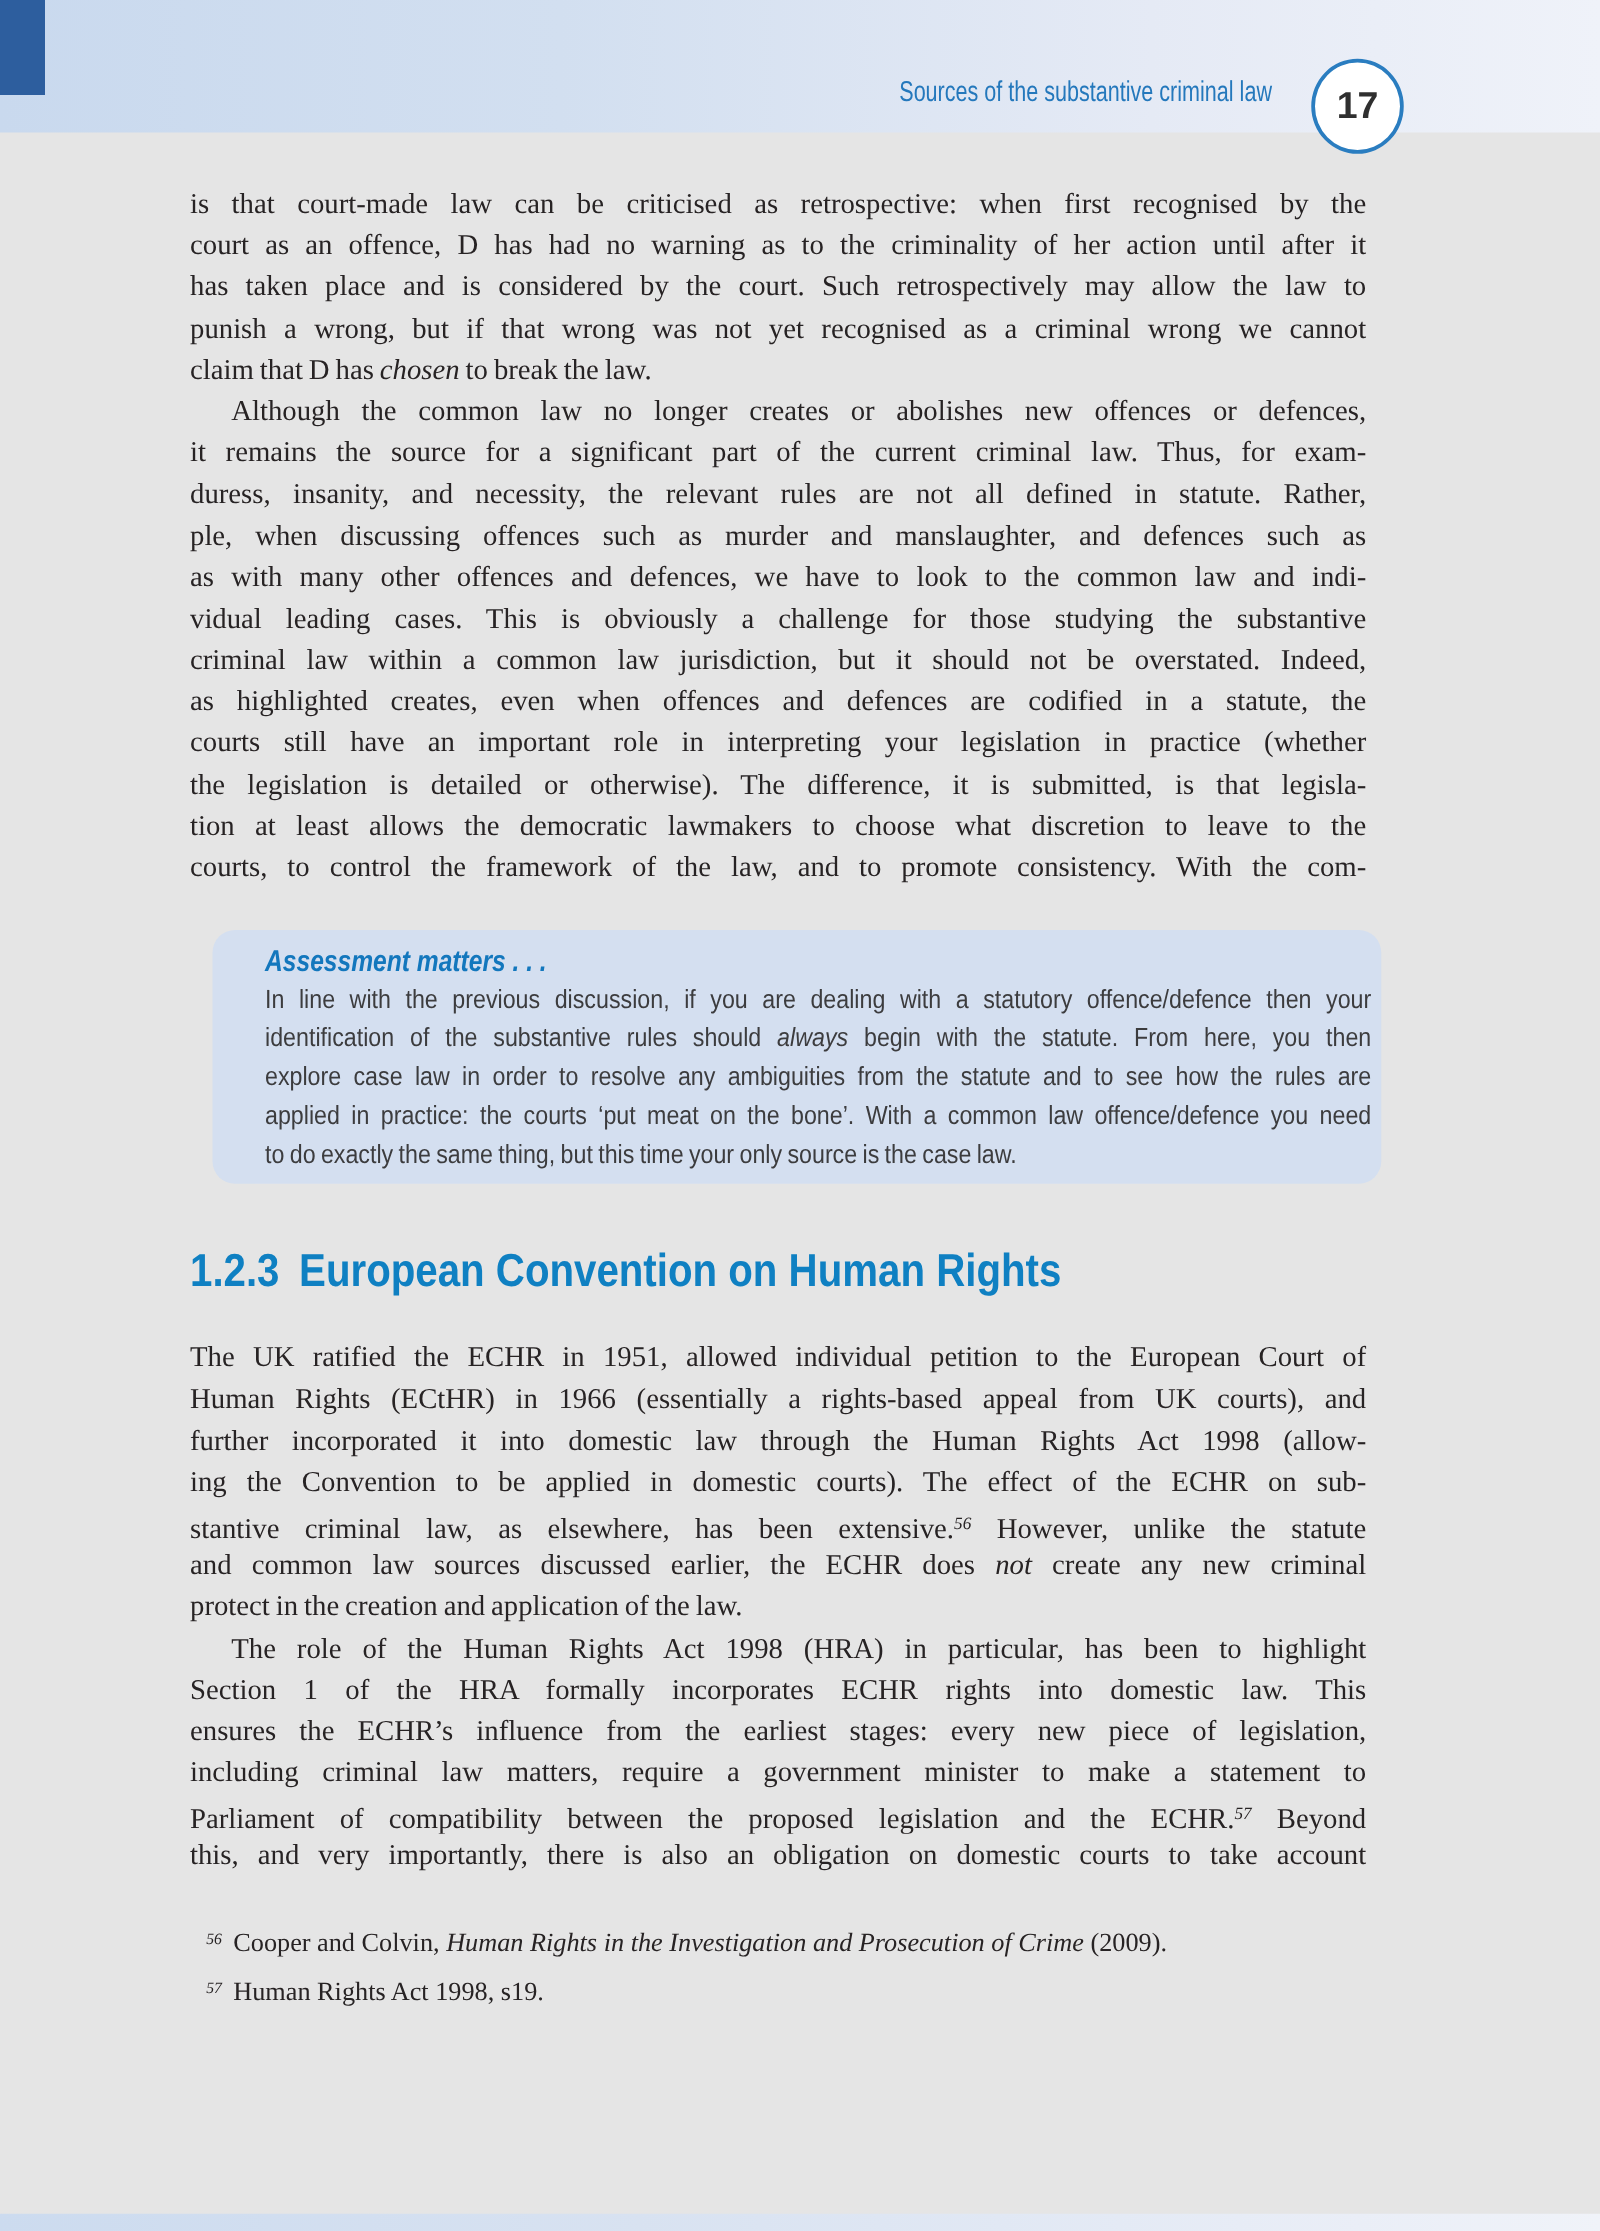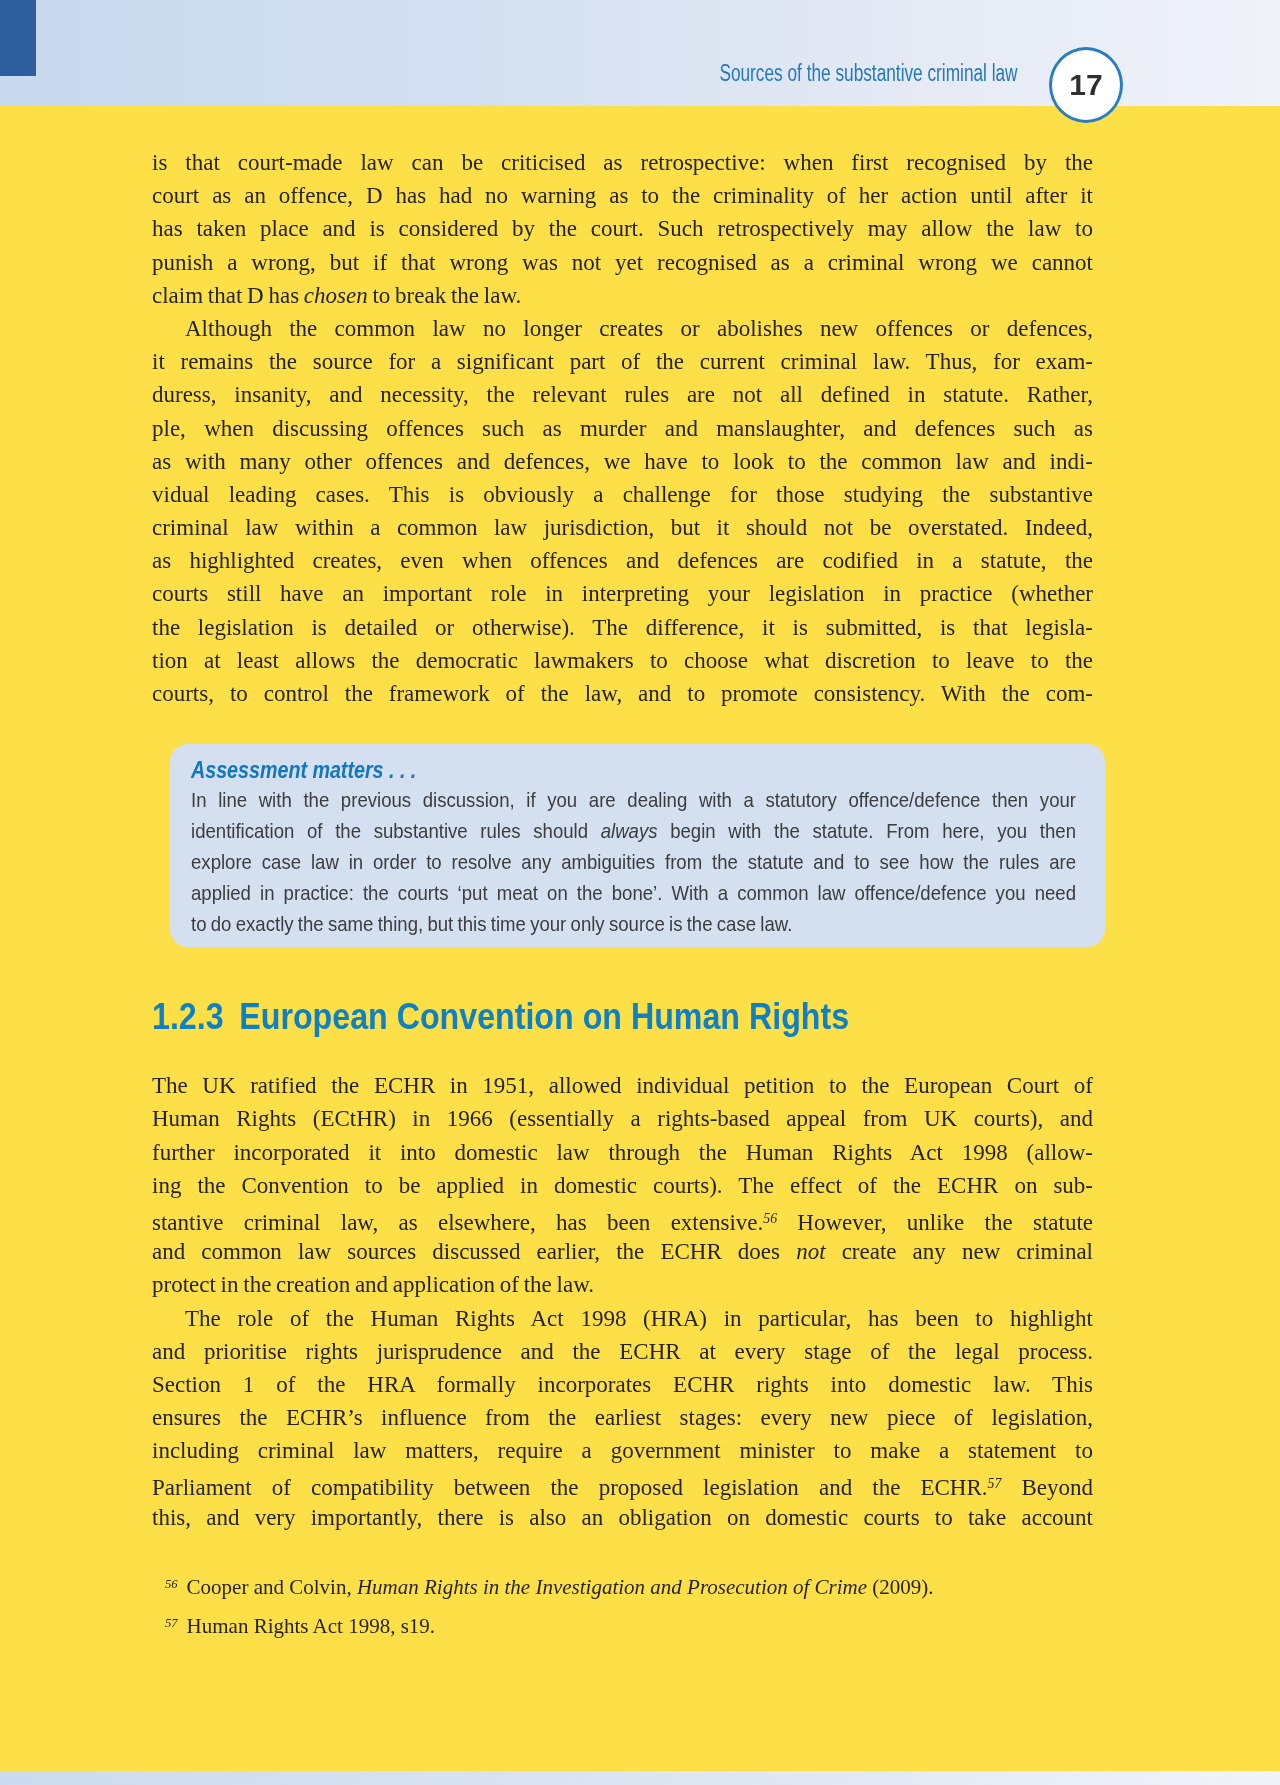"Sources of the substantive criminal" .page { background: #fde047 -> #e5e5e5 }
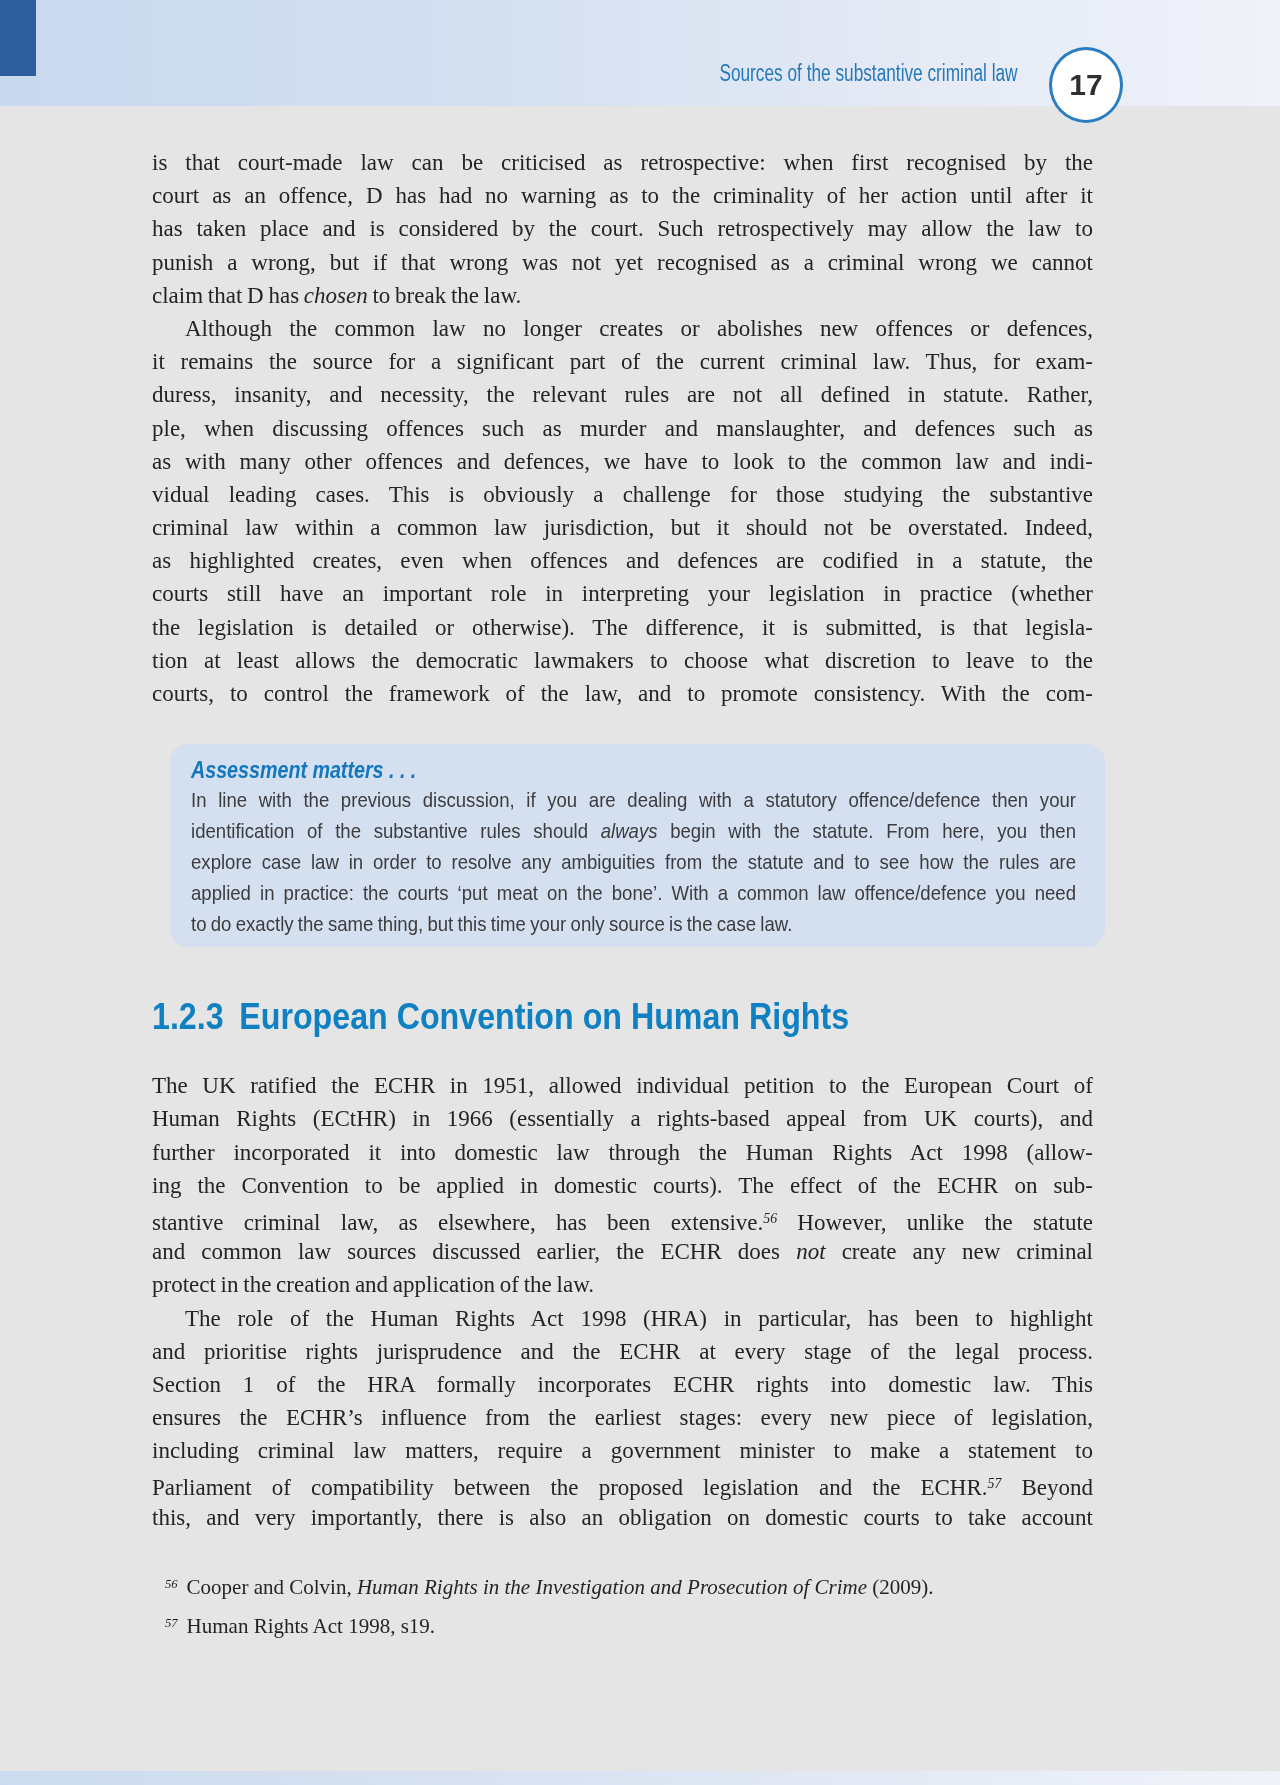"Assessment matters . . ." .assessment-box { padding: 12px 0 8px 21px -> 12px 0 8px 42px }
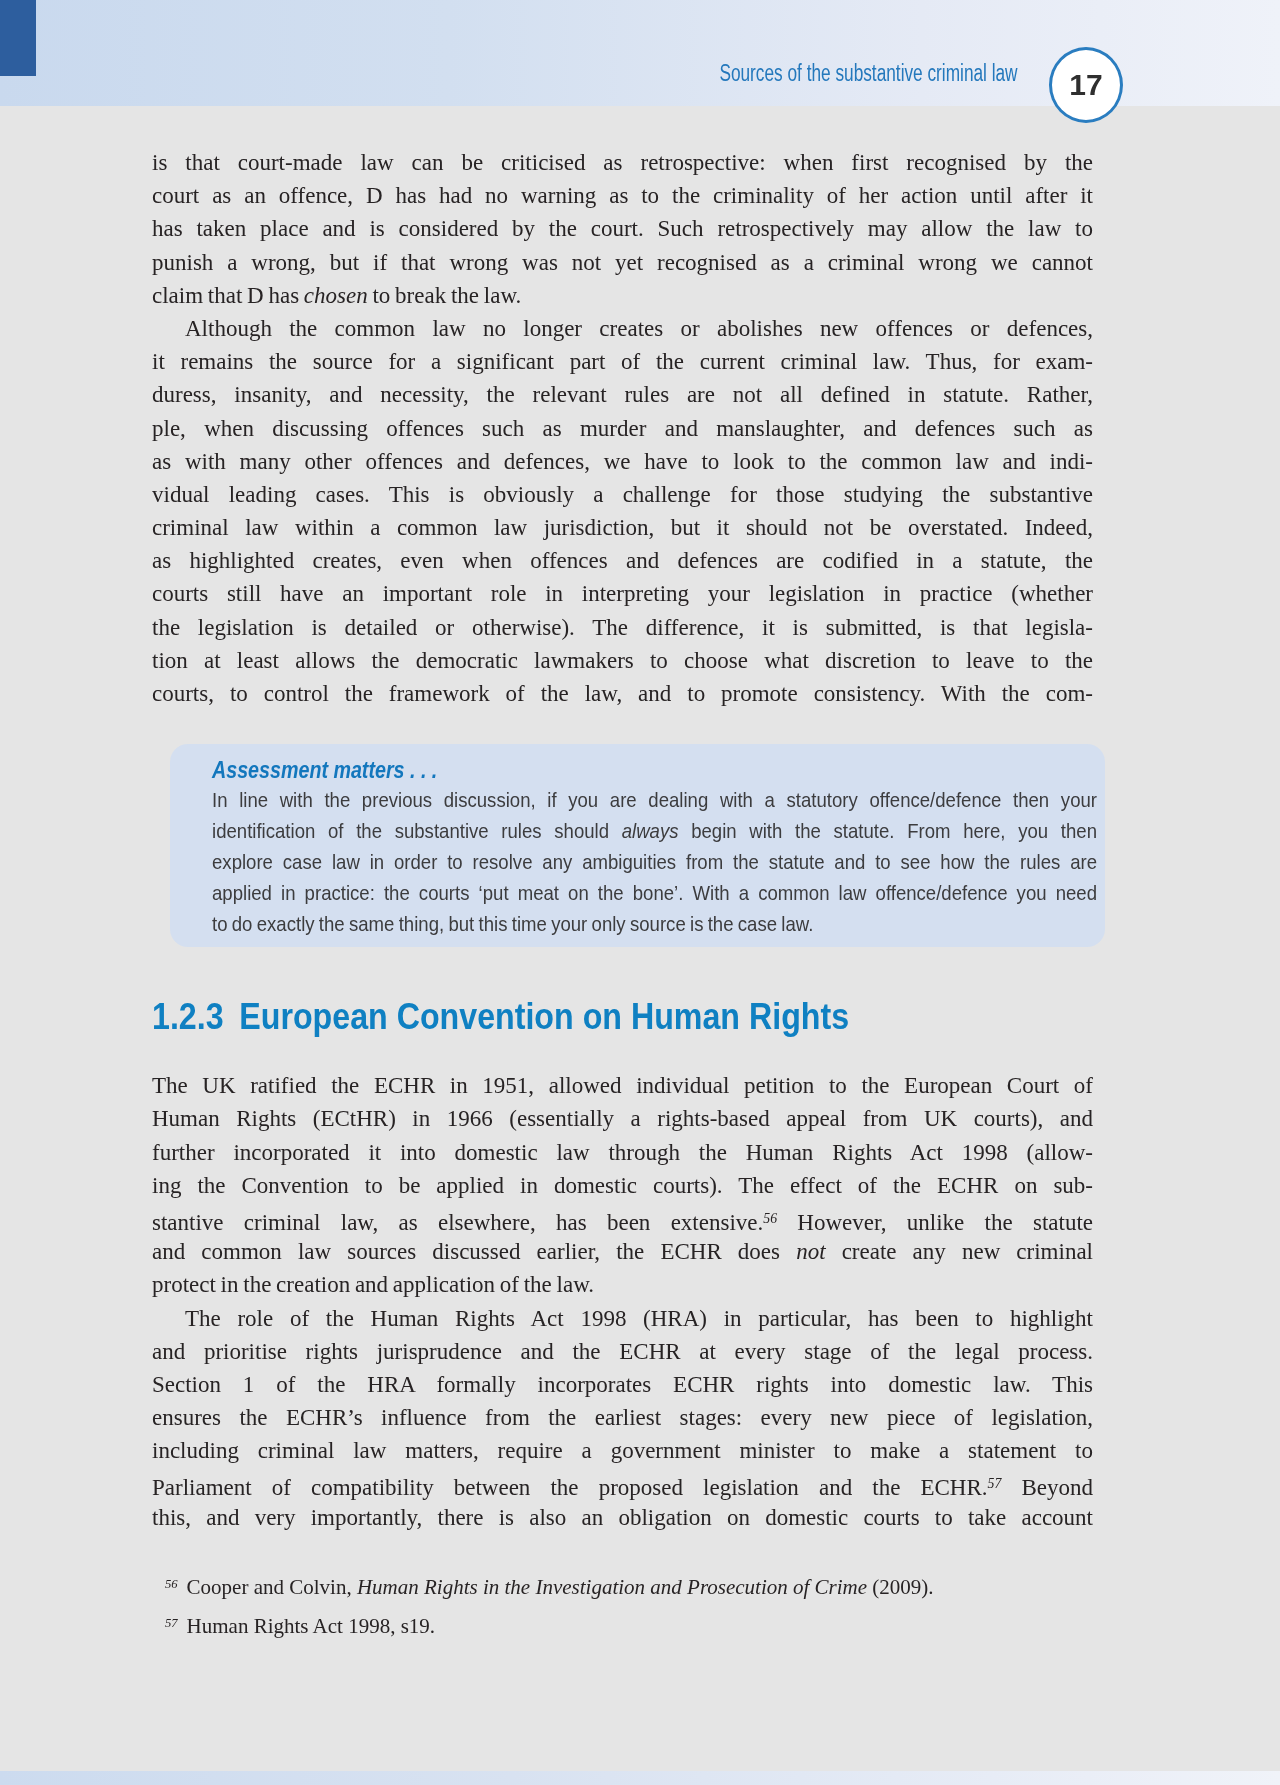"and prioritise rights jurisprudence and" div.pline { html: <div>and prioritise rights jurisprudence and the ECHR at every stage of the legal process.</div> -> none }
